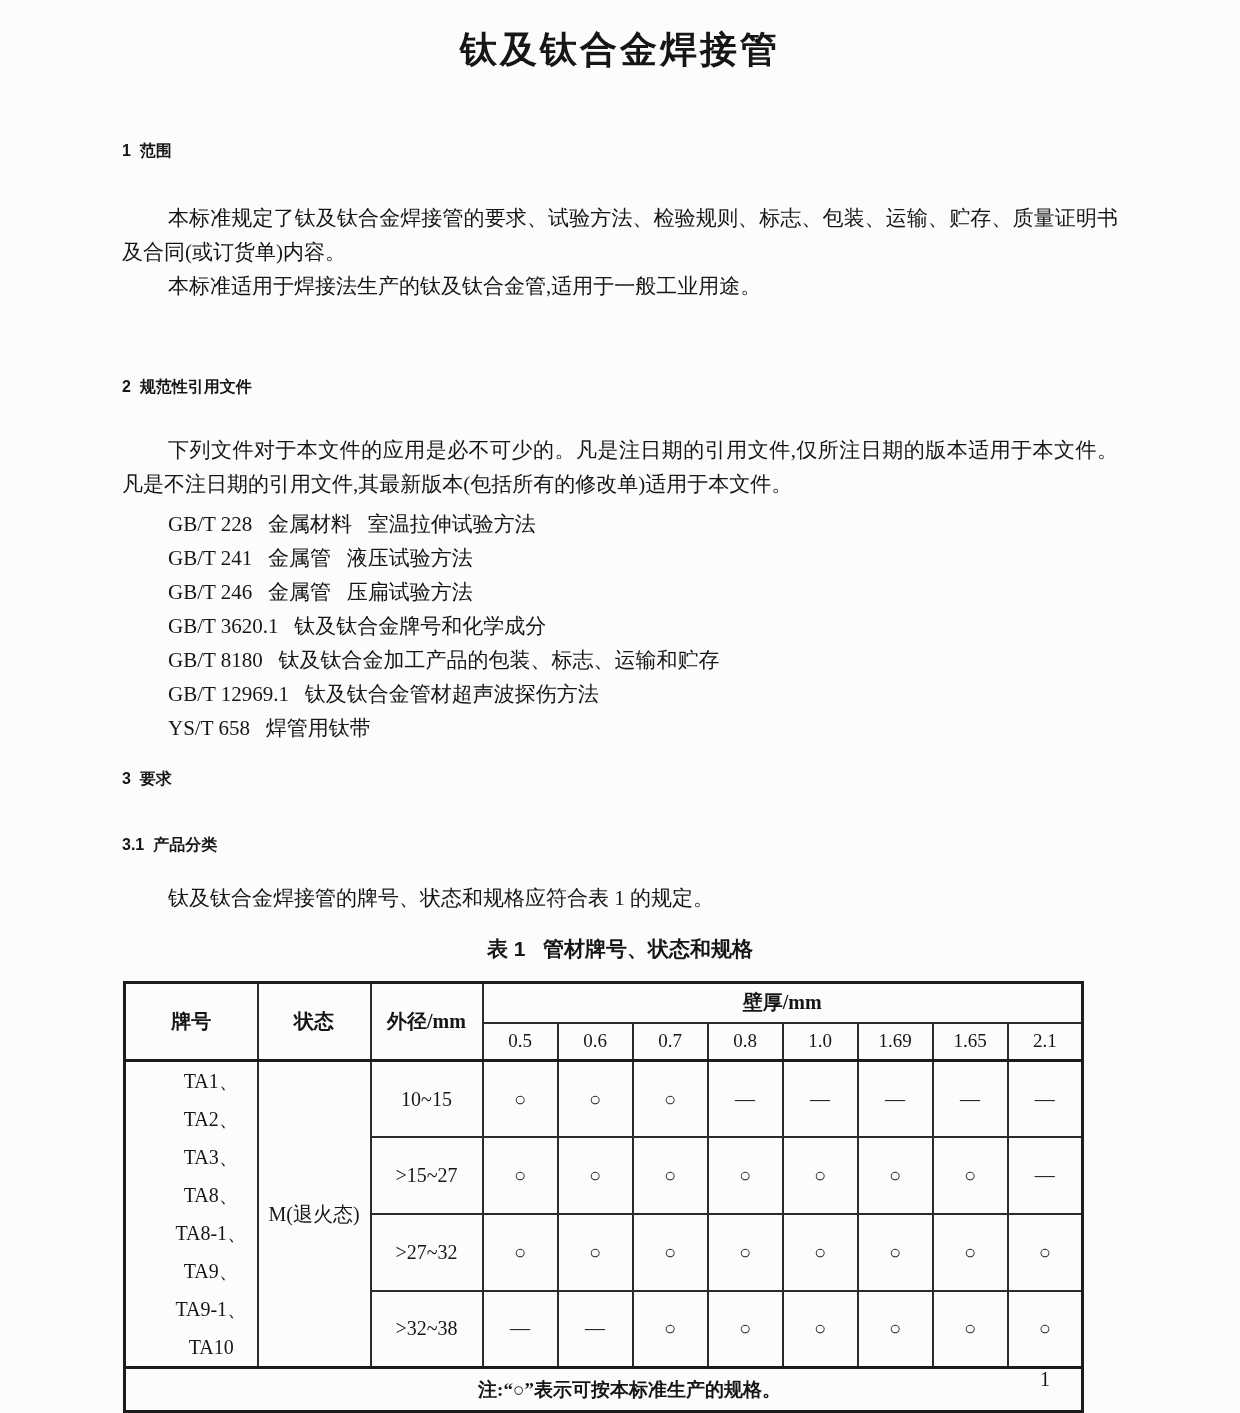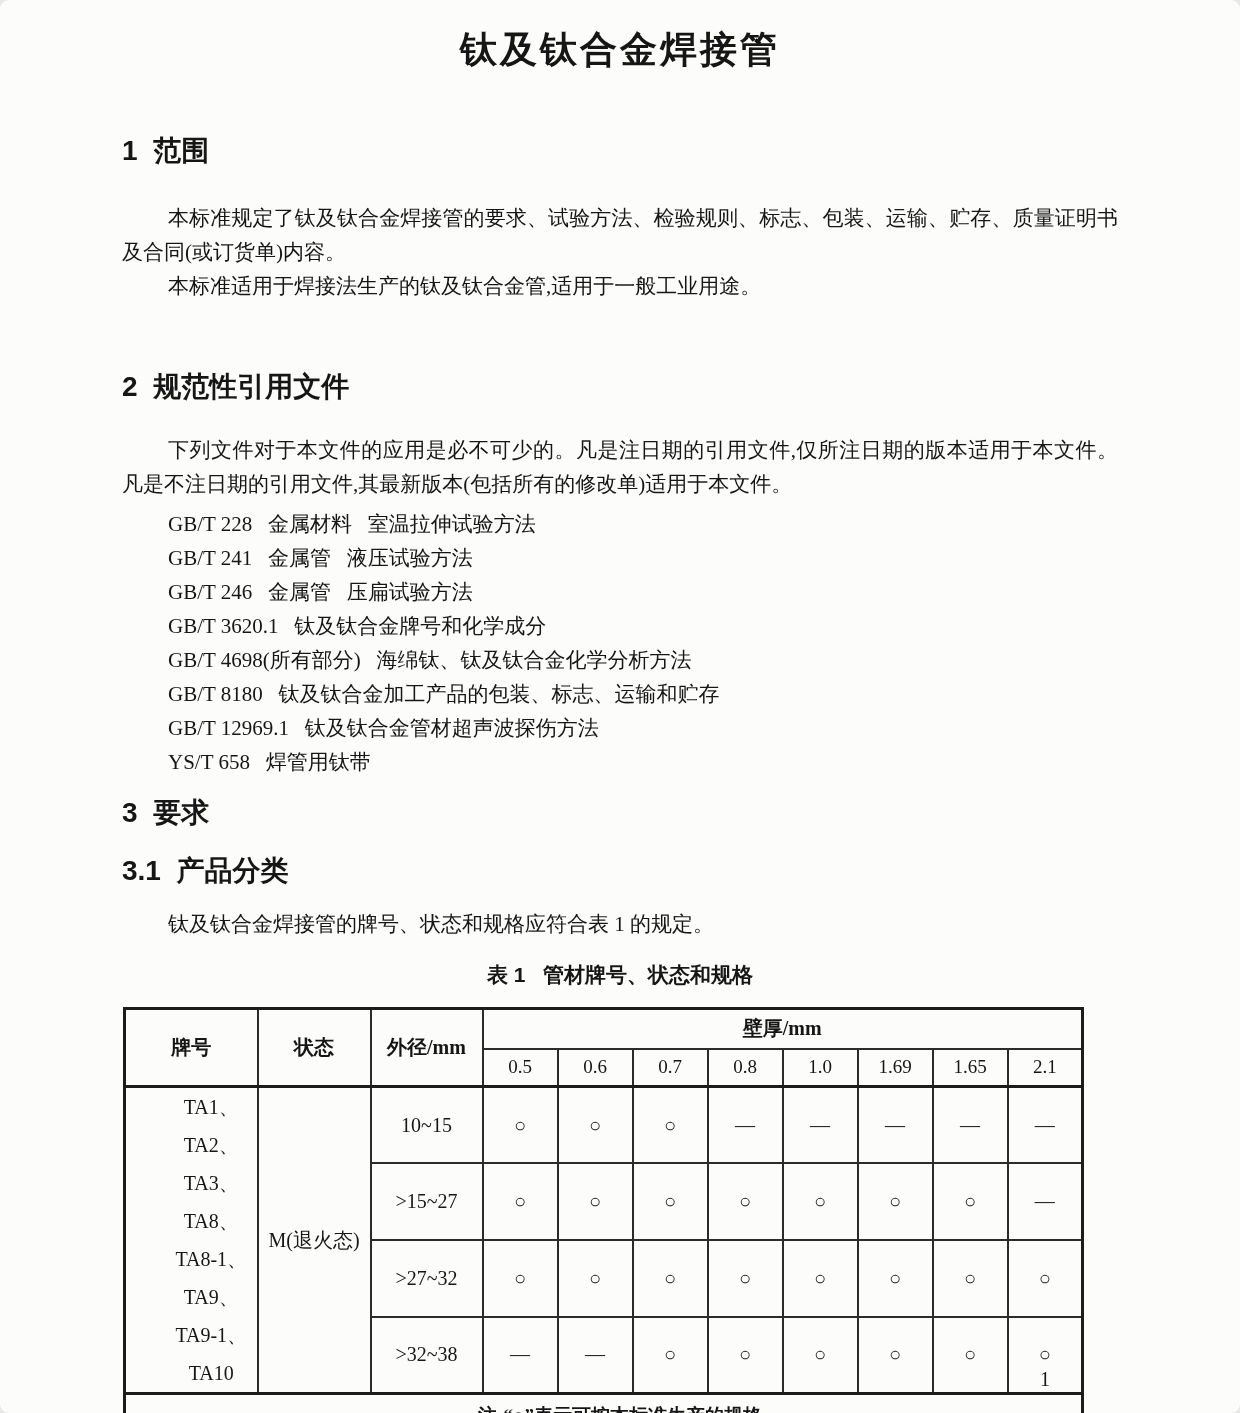"钛及钛合金焊接管" .page { border-radius: 9px -> none }
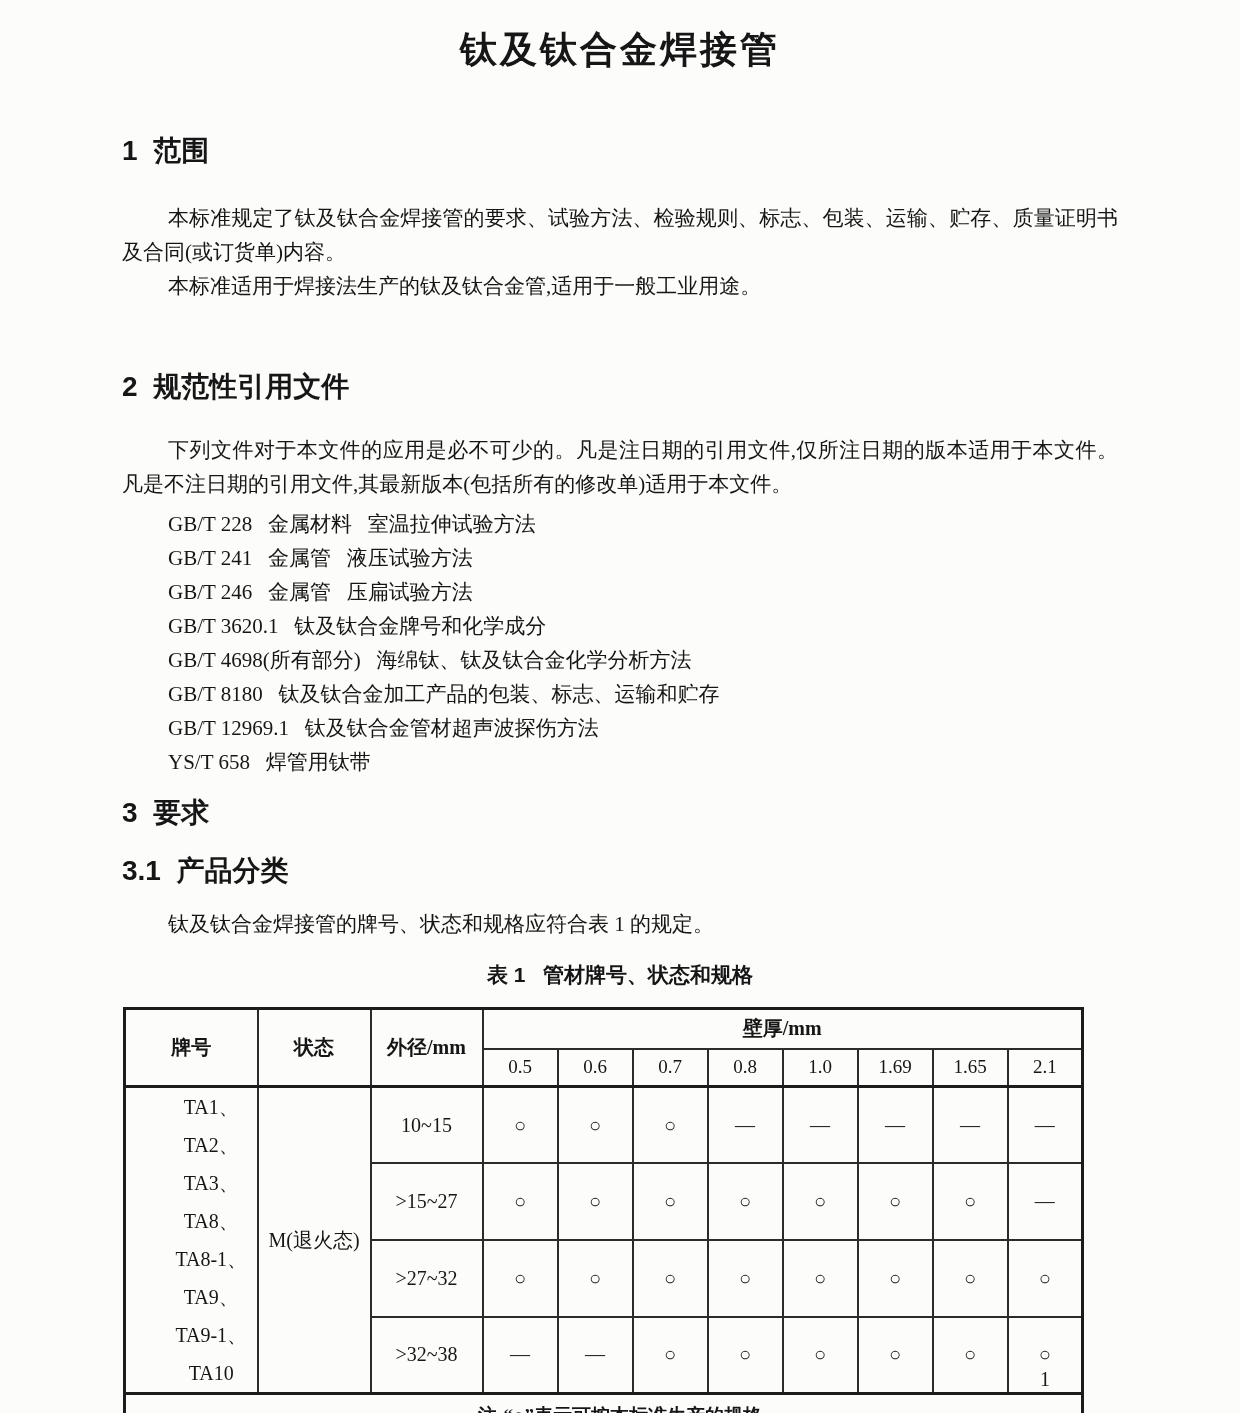"1 范围" .h-sec { font-size: 28px -> 16px }
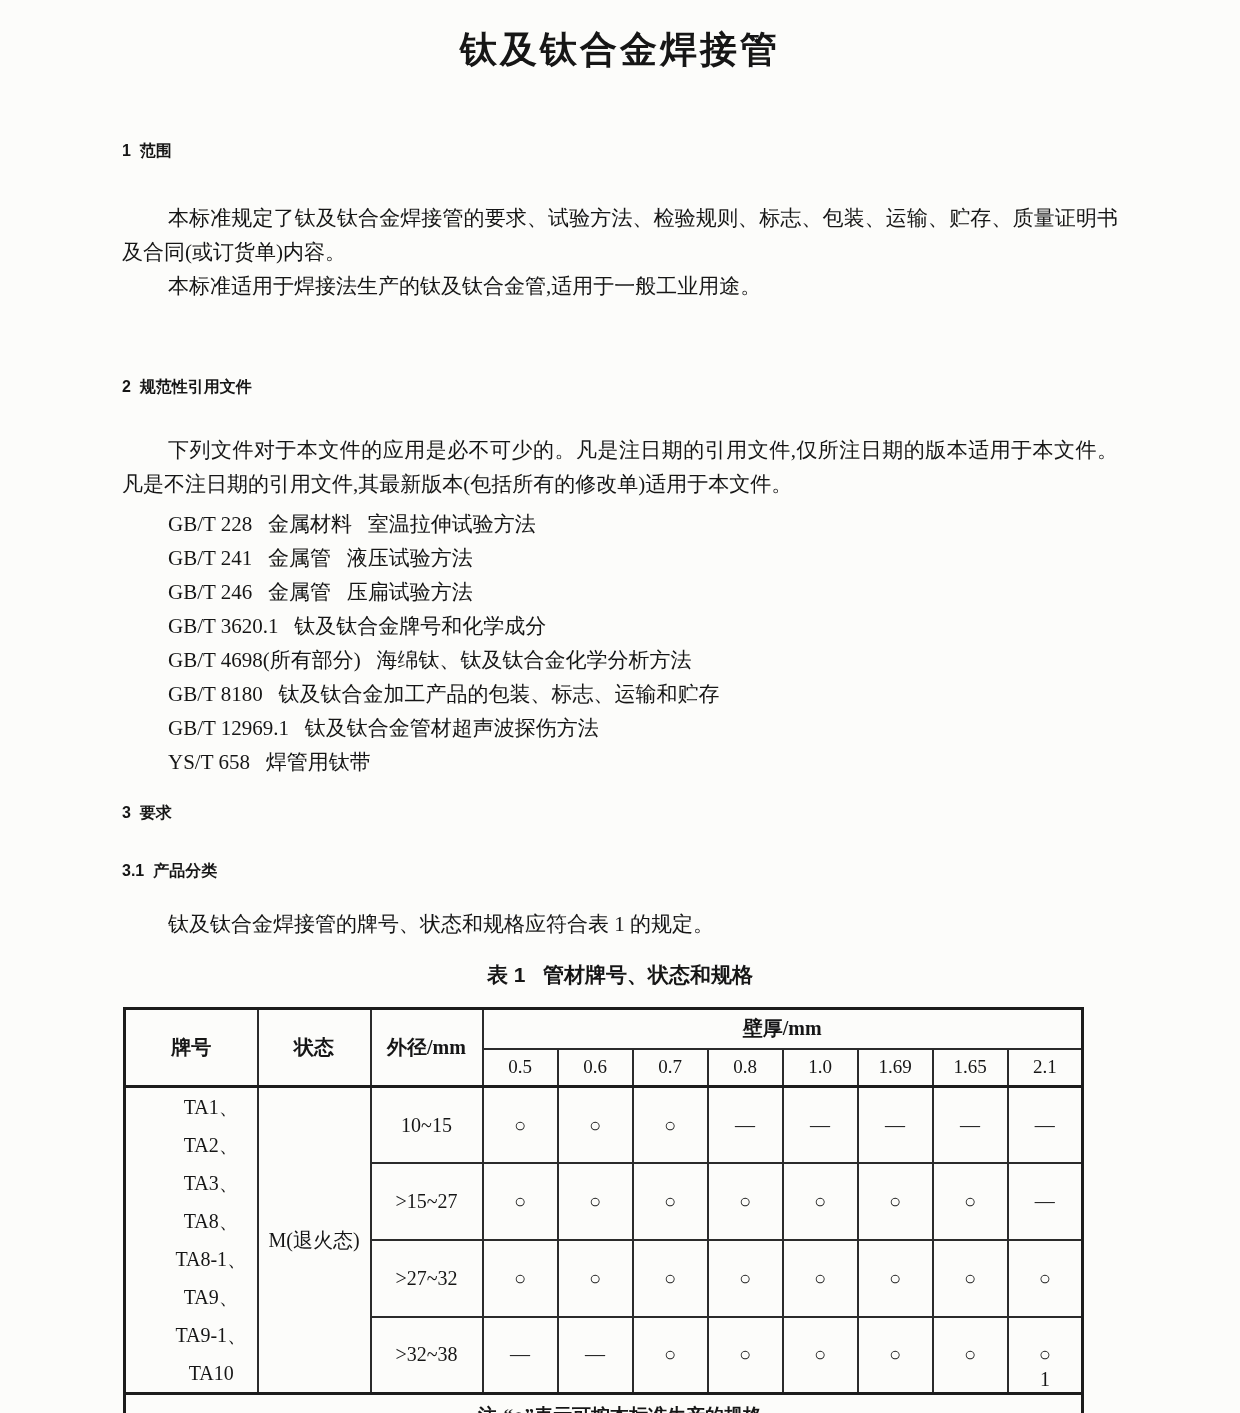"GB/T 4698(所有部分) 海绵钛、钛及钛合金化学分析方法" div.ref { html: <div>GB/T 4698(所有部分) 海绵钛、钛及钛合金化学分析方法</div> -> none }
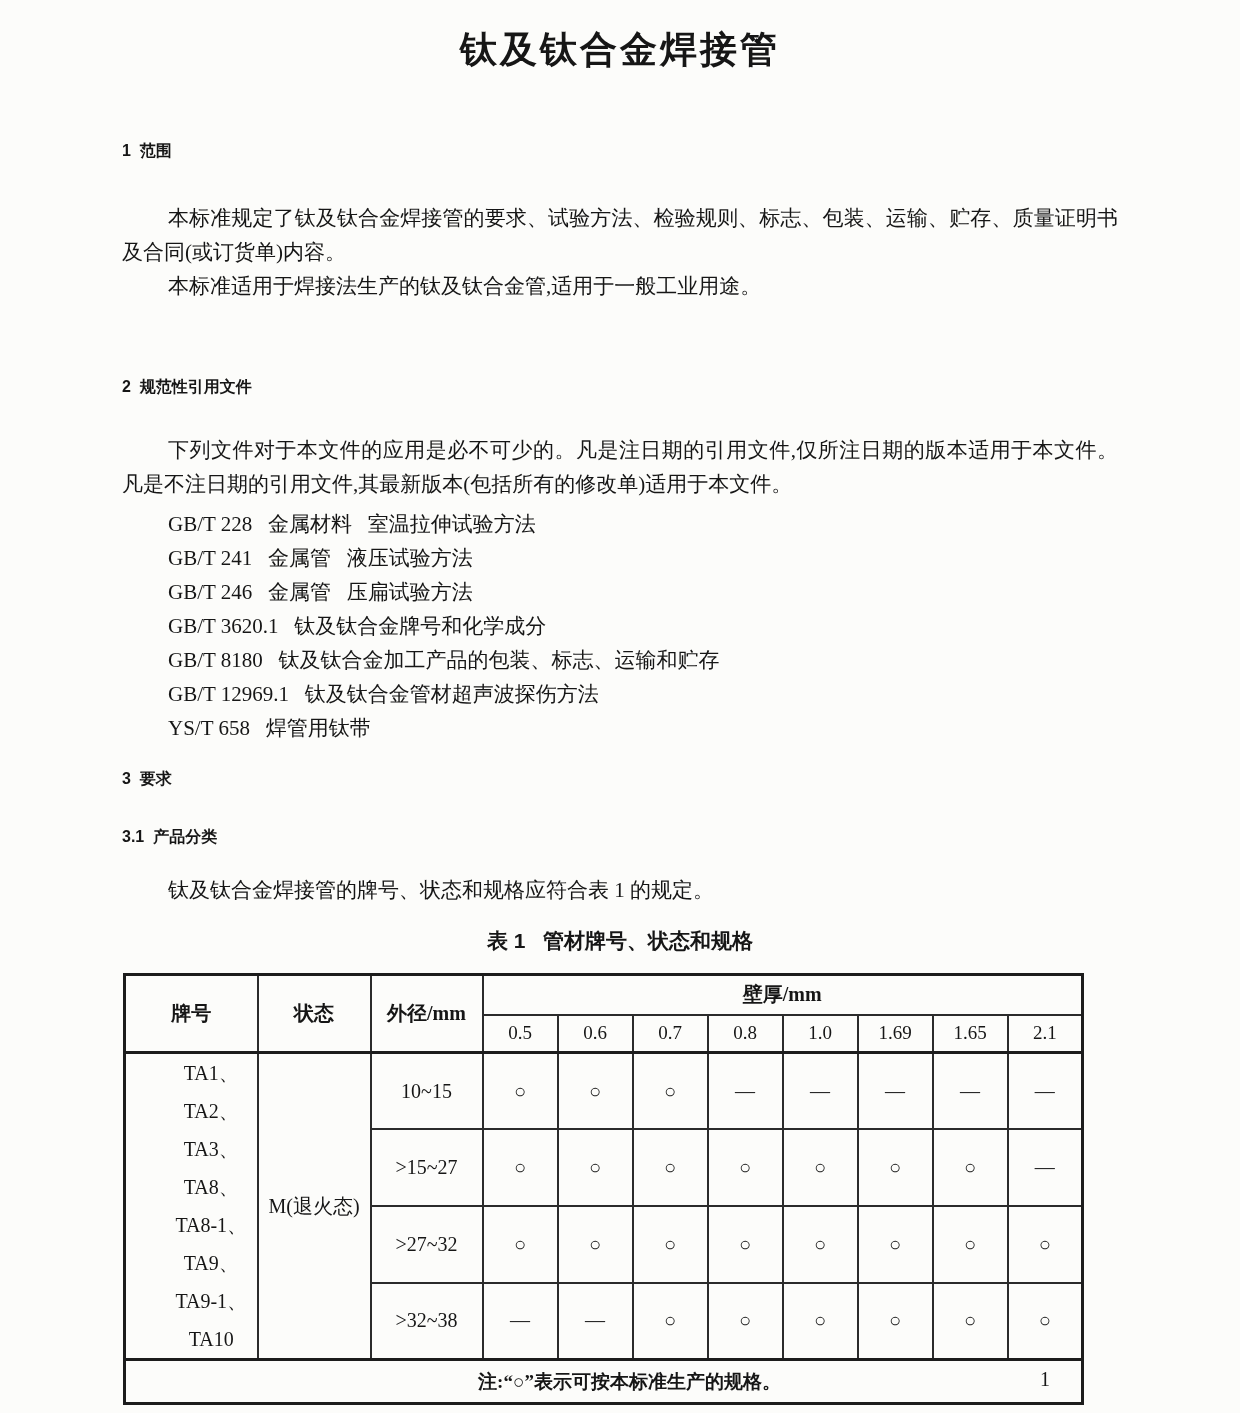"3.1 产品分类" .h31 { margin-top: 30px -> 38px }
